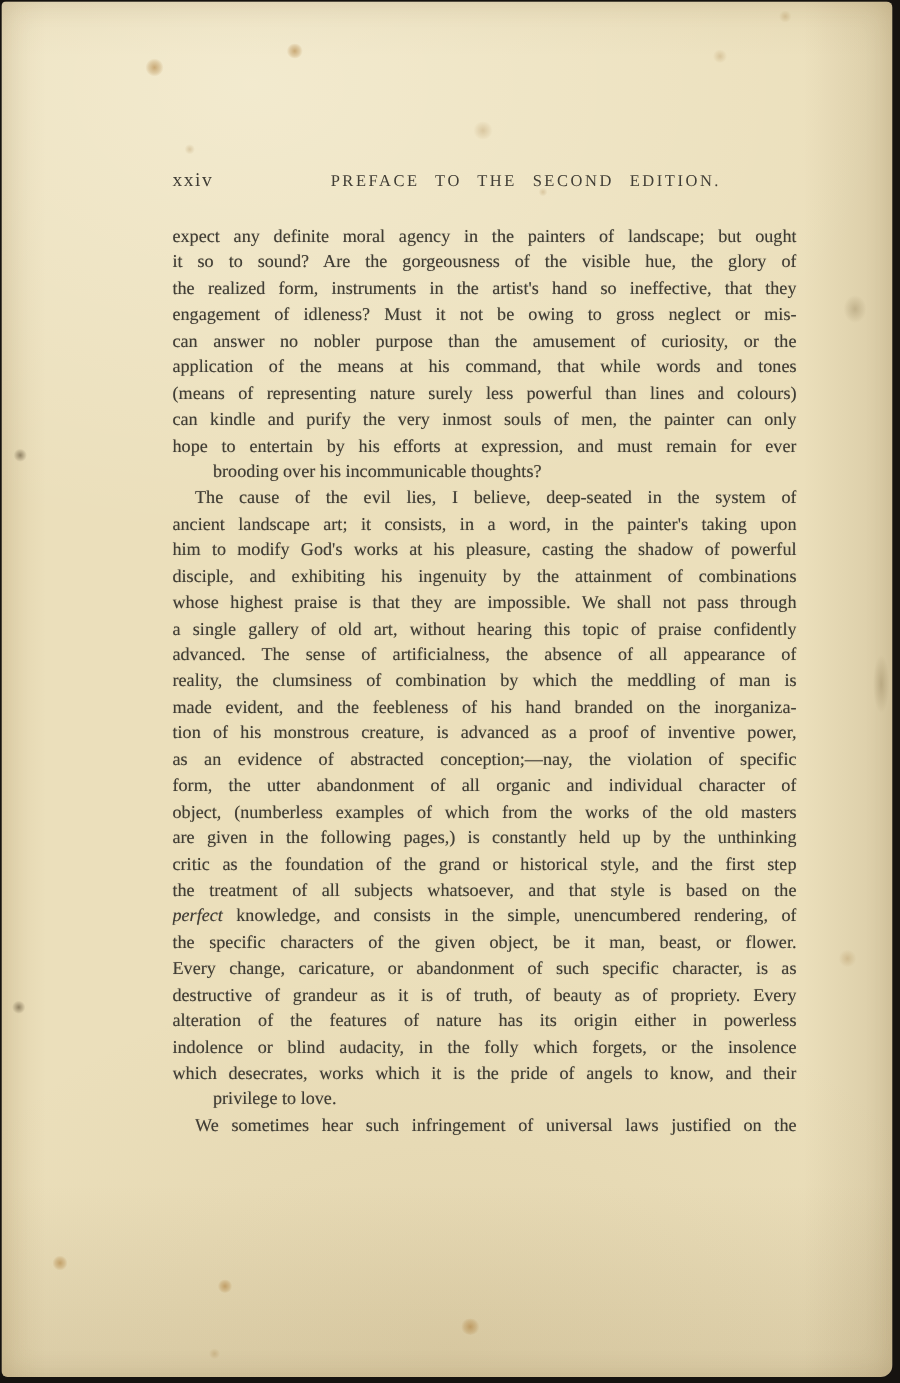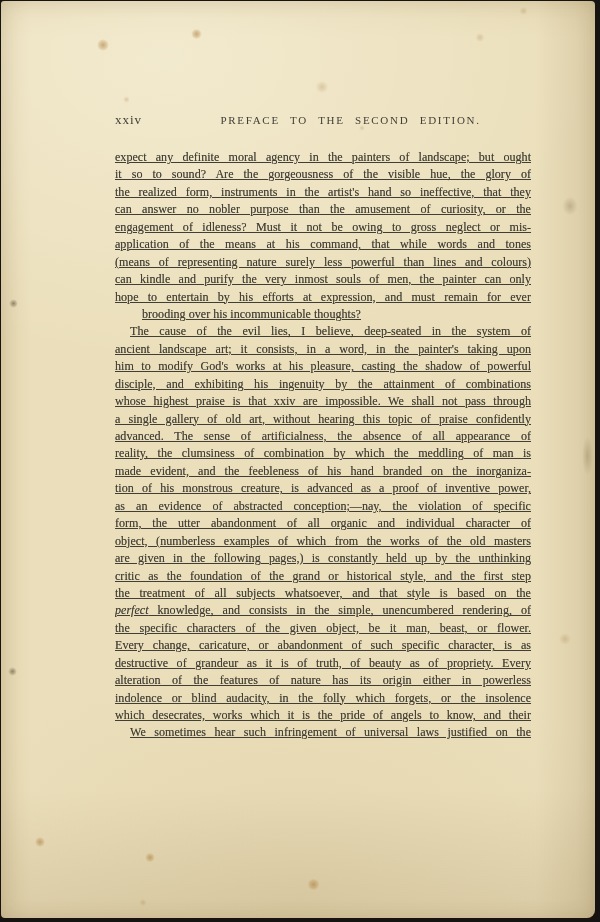"expect any definite moral agency" .text-block { text-decoration: underline -> none }
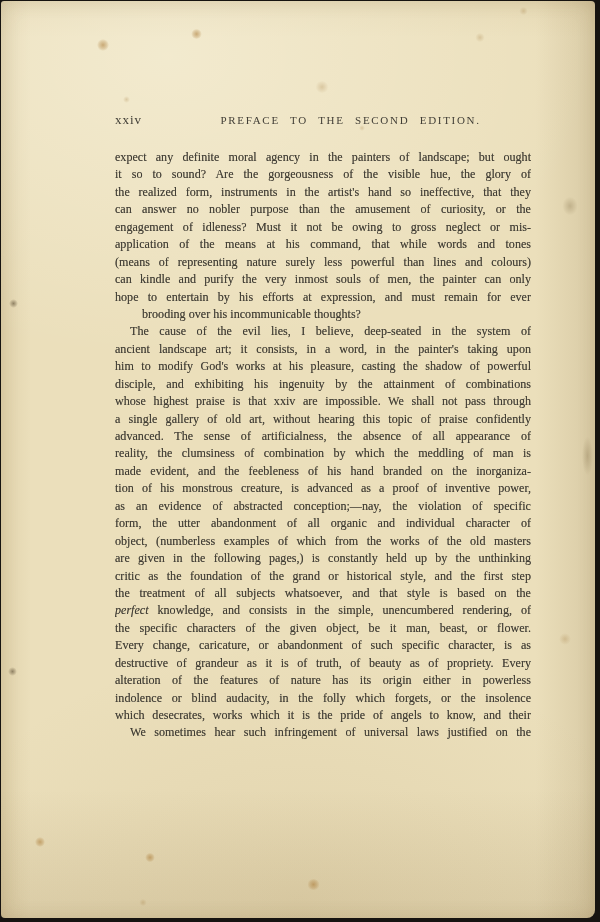"can answer no nobler purpose" div.line { order: before "engagement of idleness? Must it" -> after "engagement of idleness? Must it" }
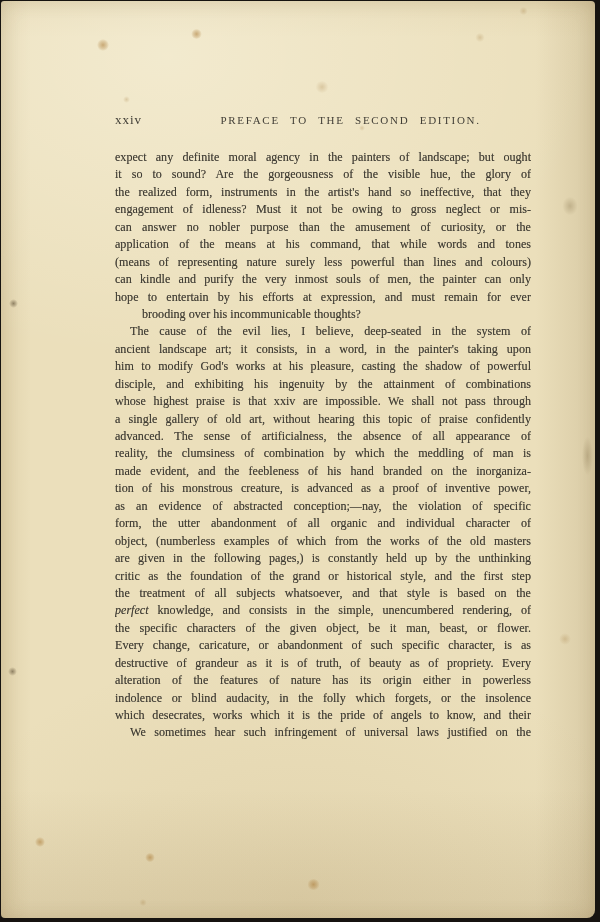"whose highest praise is that" span { text: xxiv -> they }
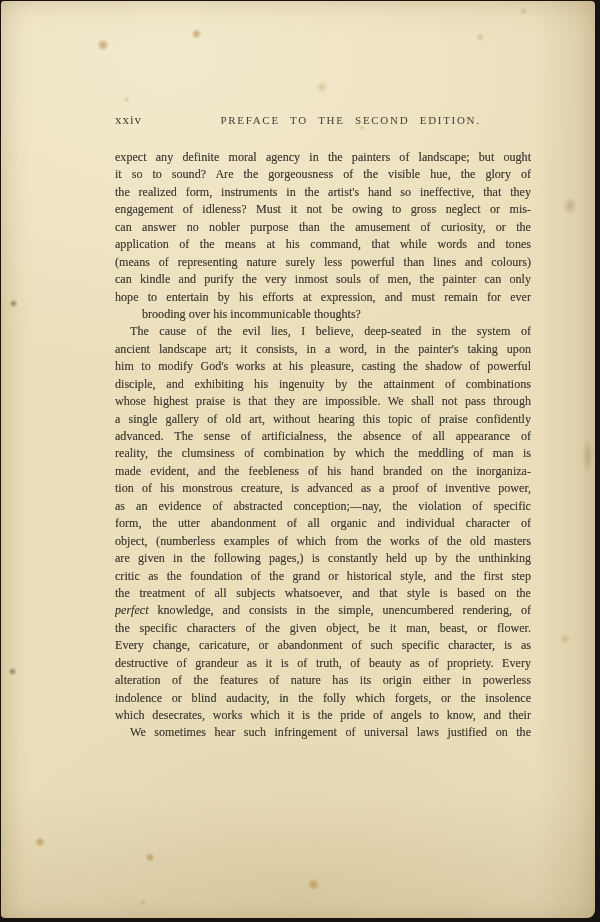"privilege to love." div.line { html: none -> <div><span>privilege to love.</span></div> }
